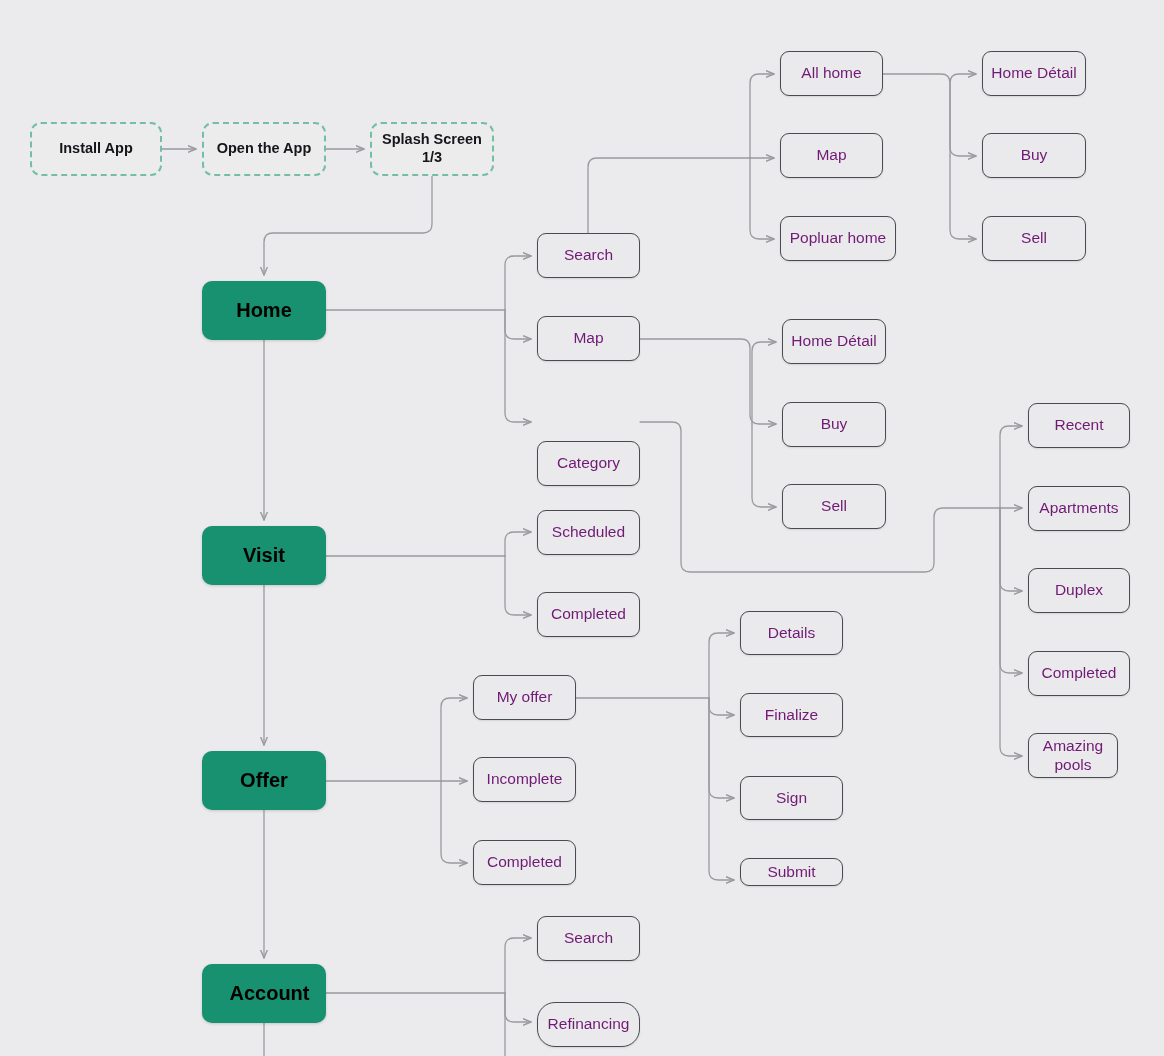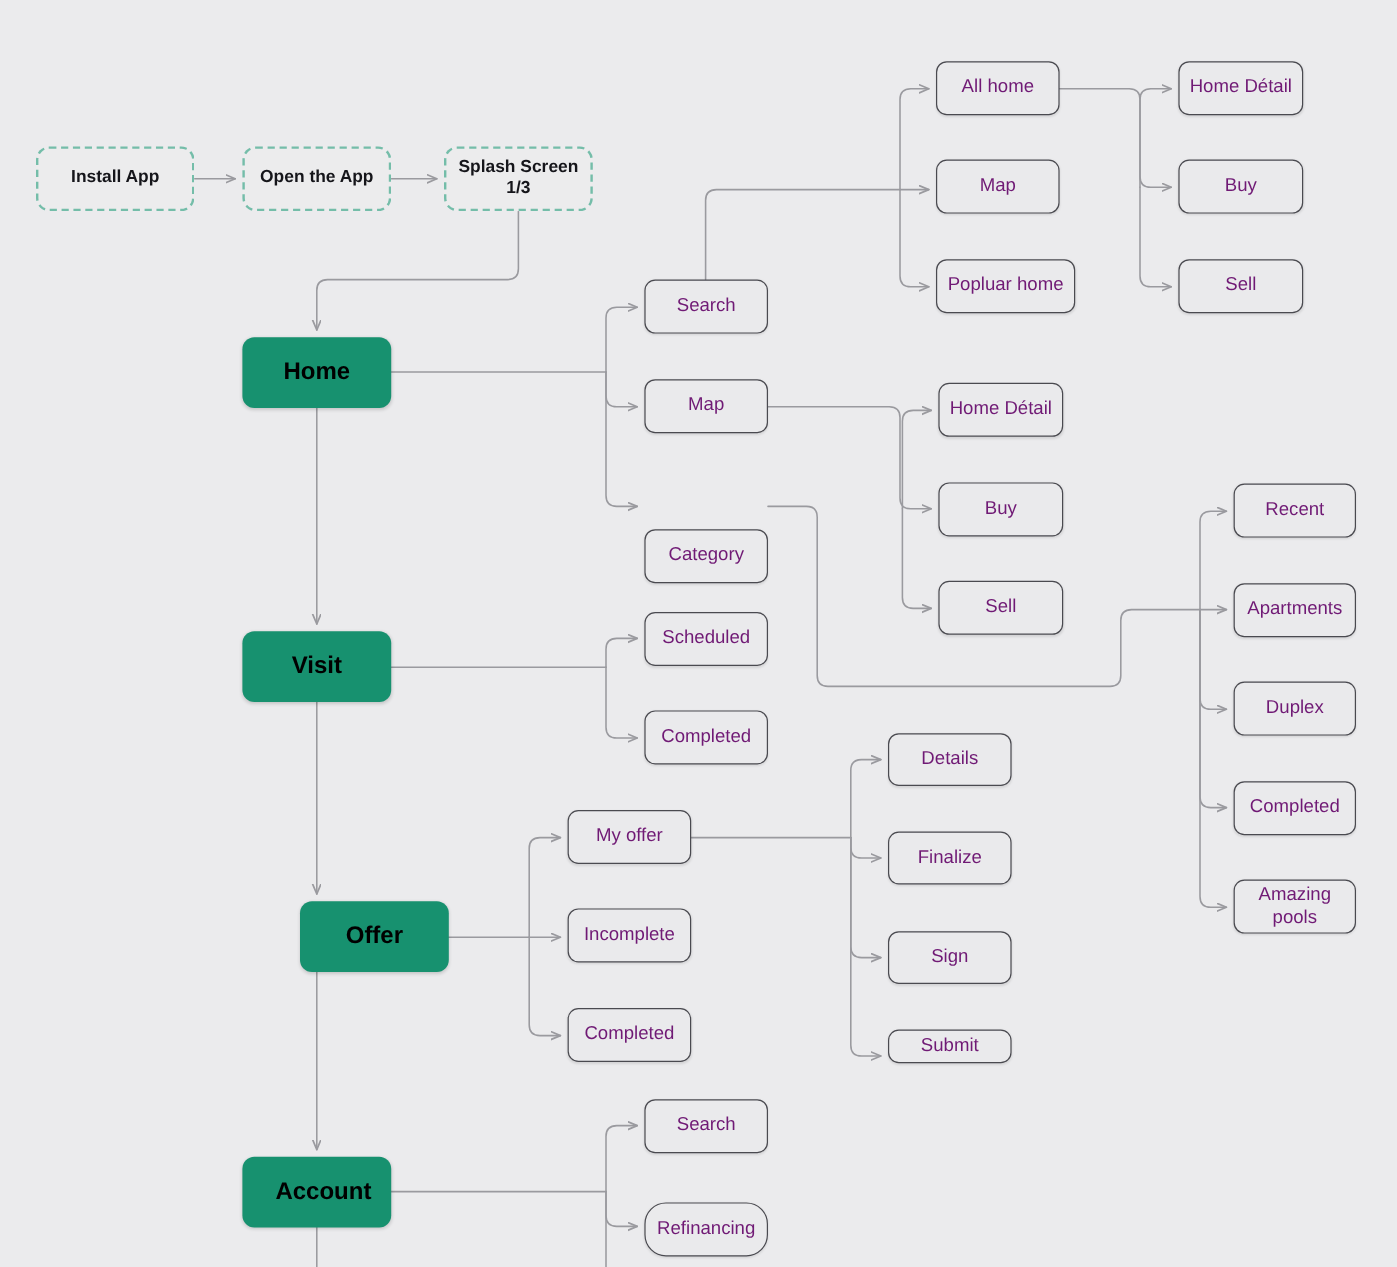"Amazing pools" div.node { width: 102px -> 90px }
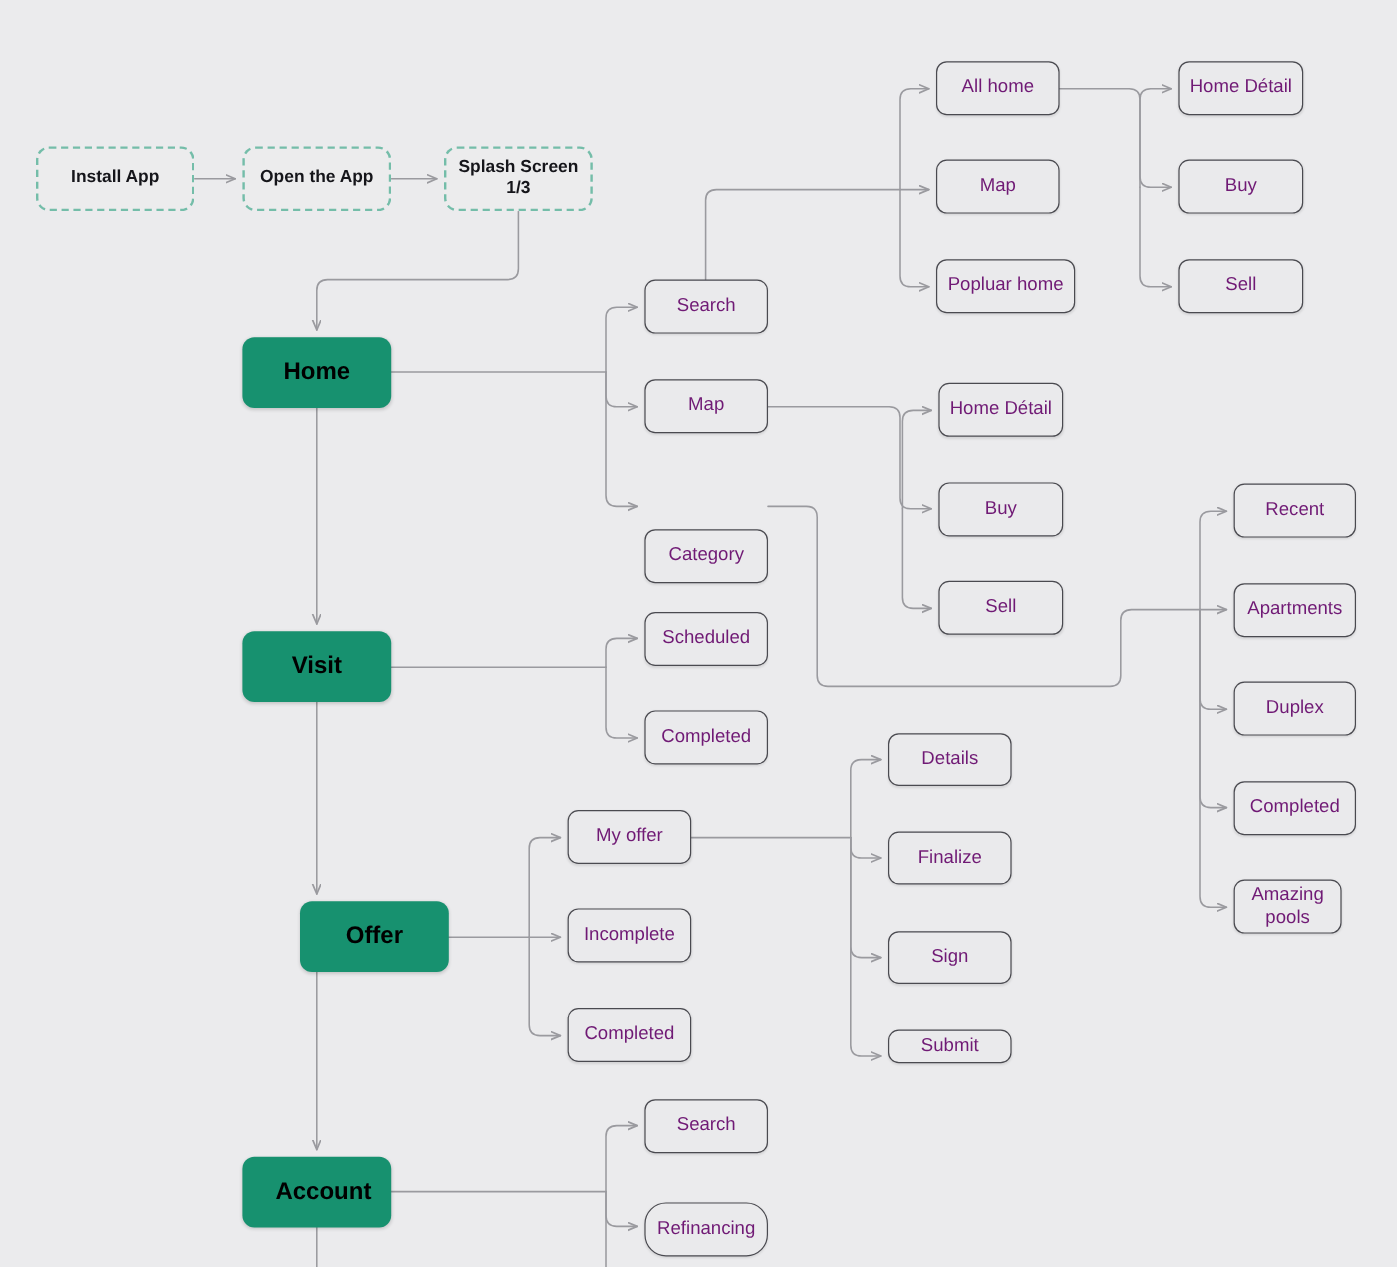"Offer" div.node { margin-left: 48px -> none }
